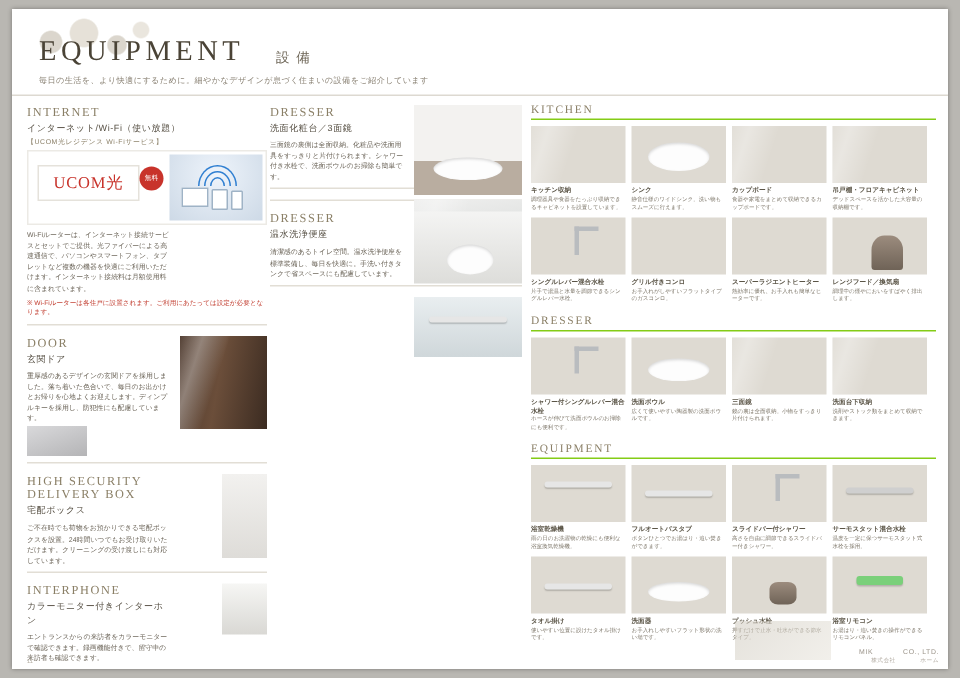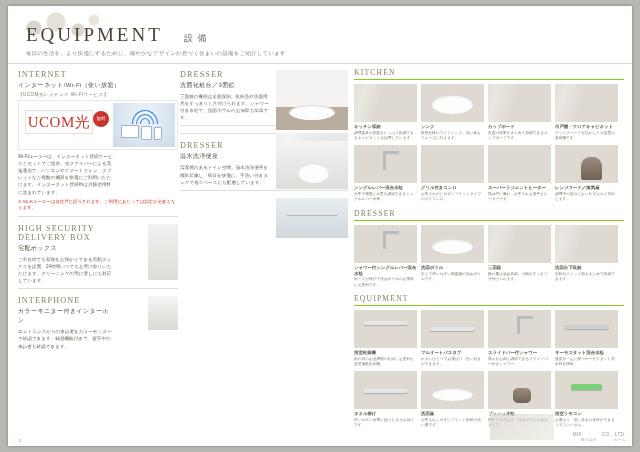"UCOM" .ucom span { font-size: 15px -> 11px }
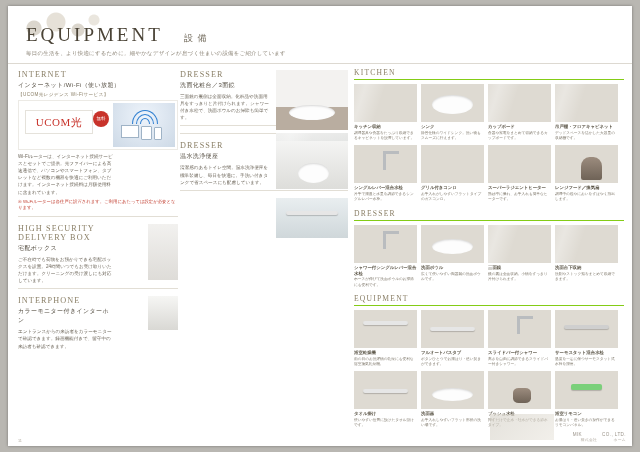"DOOR" div.blk { html: none -> <div> <div> <div>DOOR</div> <div>玄関ドア</div> <div>重厚感のあるデザインの玄関ドアを採用しました。落ち着いた色合いで、毎日のお出かけとお帰りを心地よくお迎えします。ディンプルキーを採用し、防犯性にも配慮しています。</div> </div> <div> <span> <span></span> </span> </div> <div></div> <span></span> <div></div> </div> }
